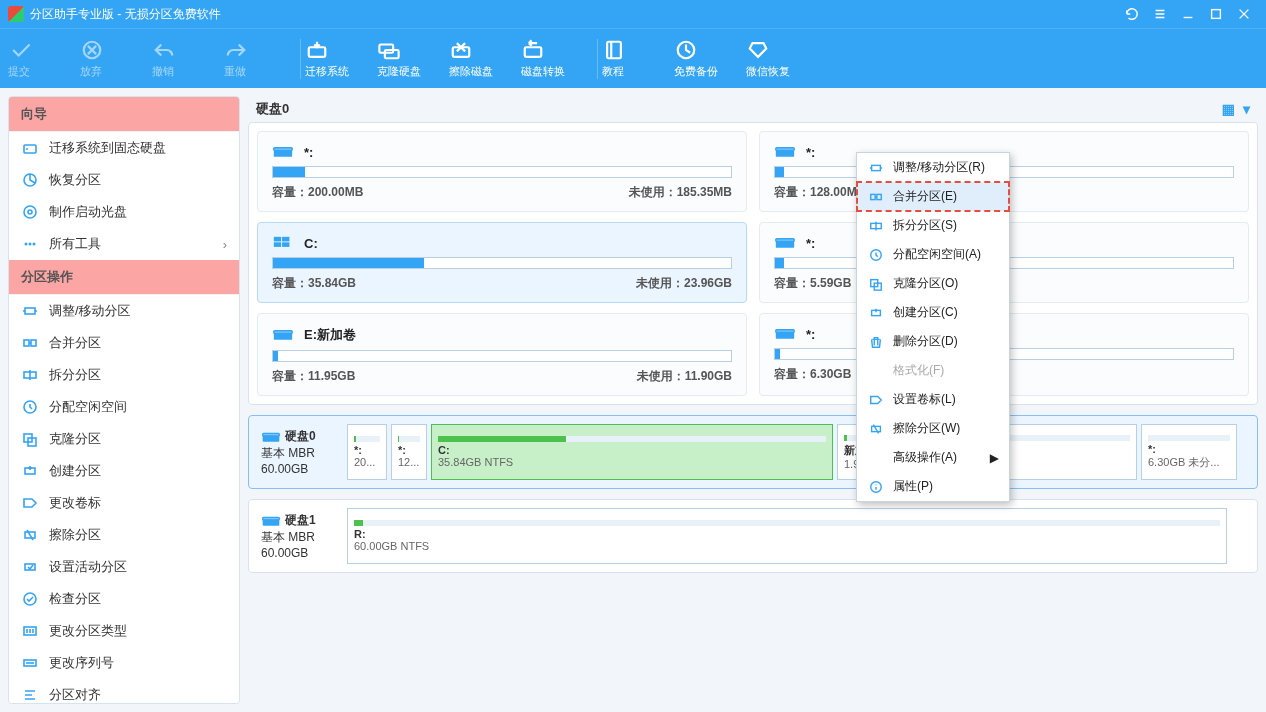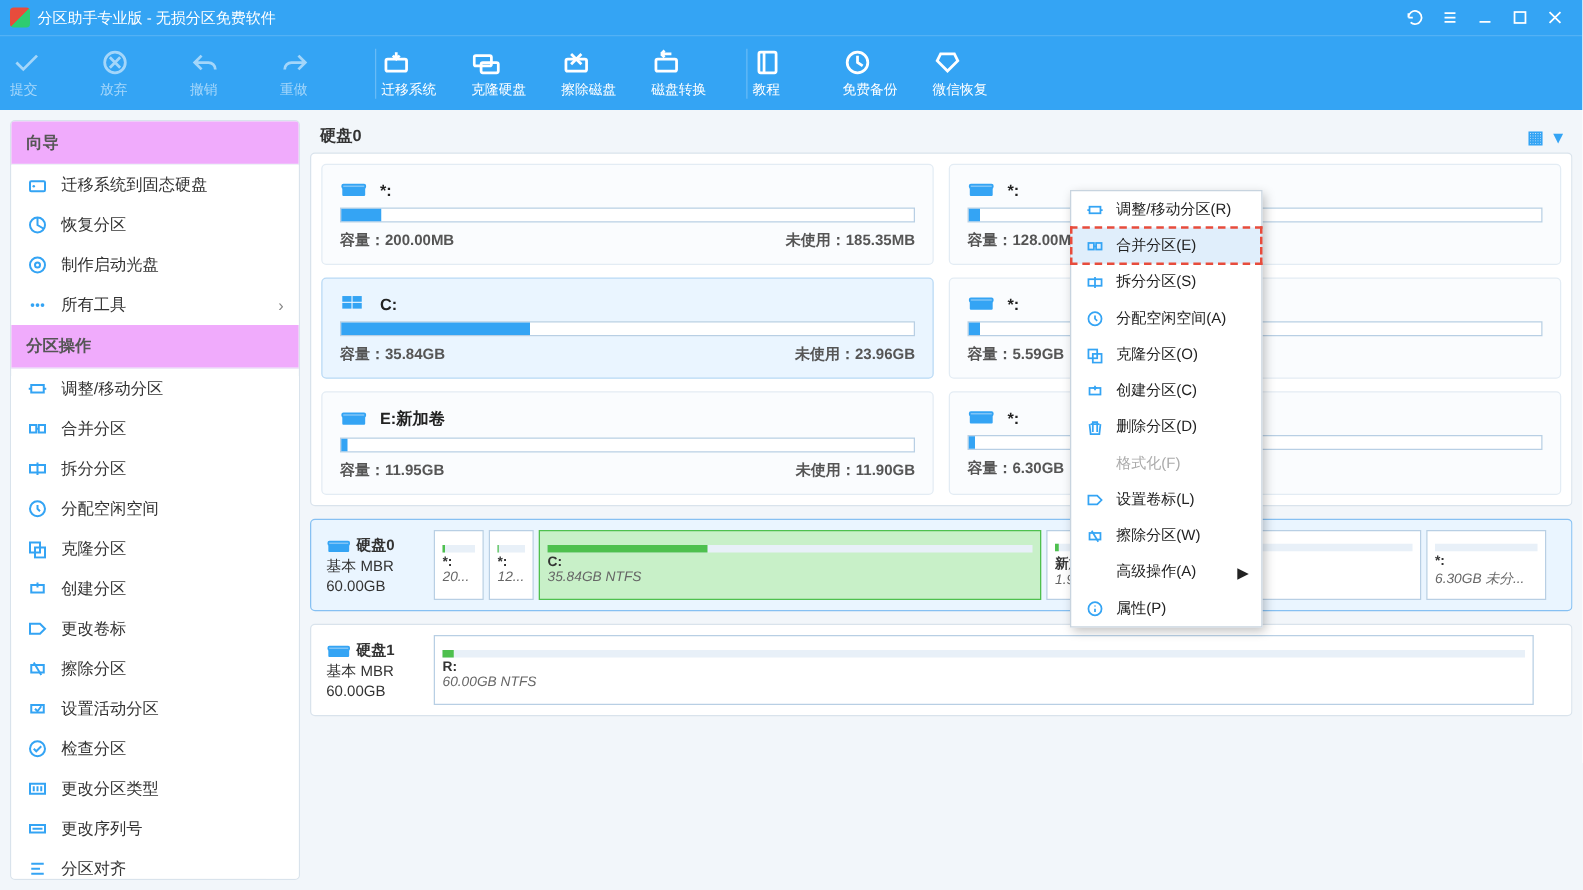"向导" .sidebar .hdr { background: #f0abfc -> #fca5a5 }
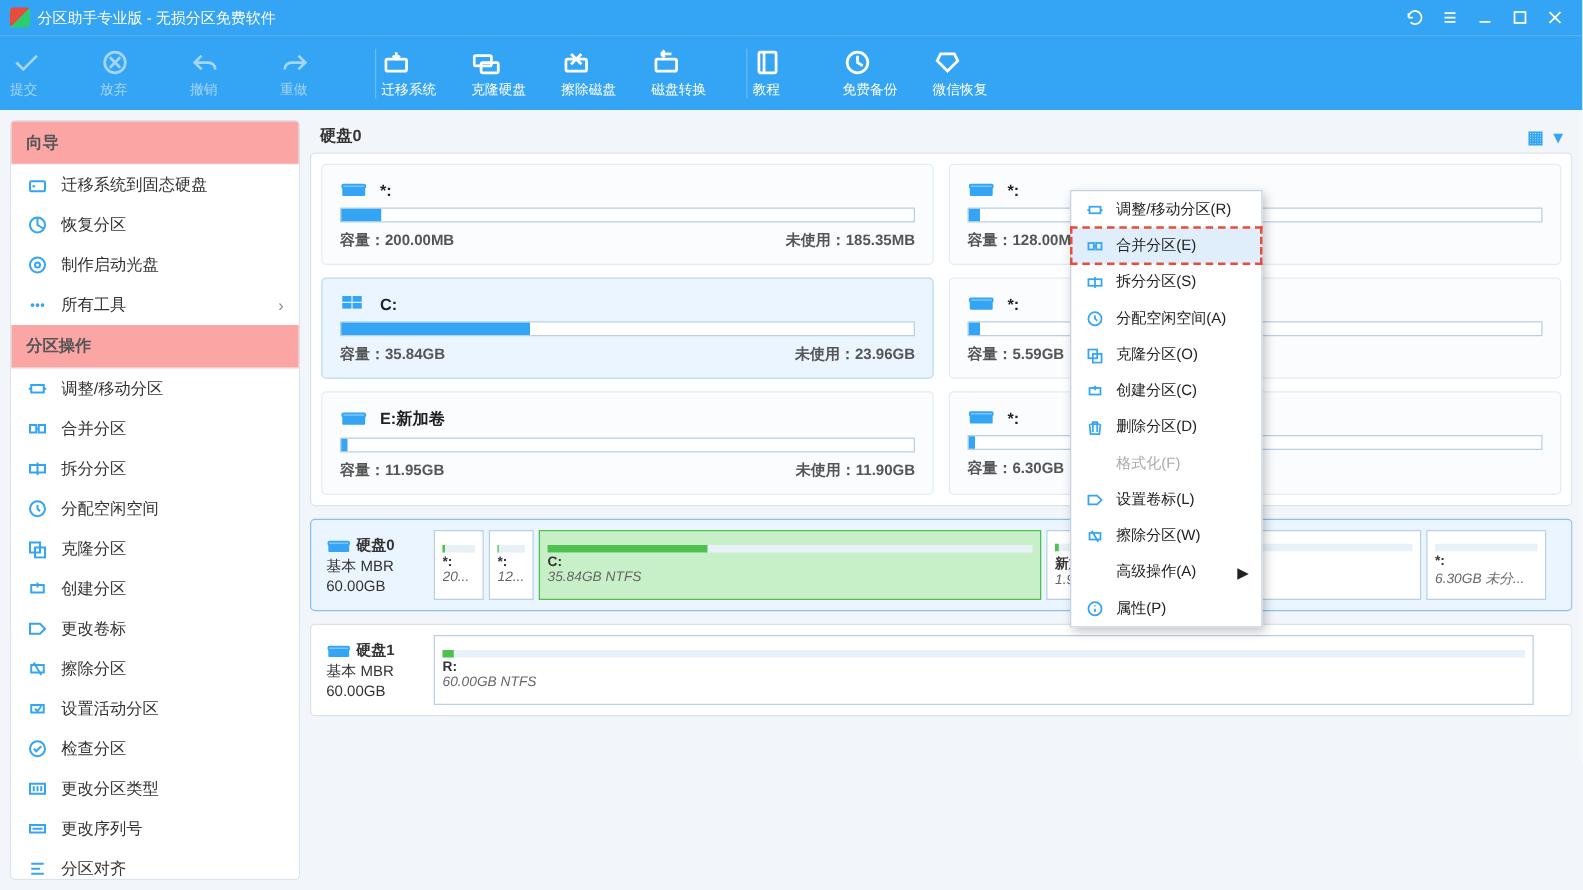"20..." .disk-strip .seg .sv { font-style: italic -> none }
